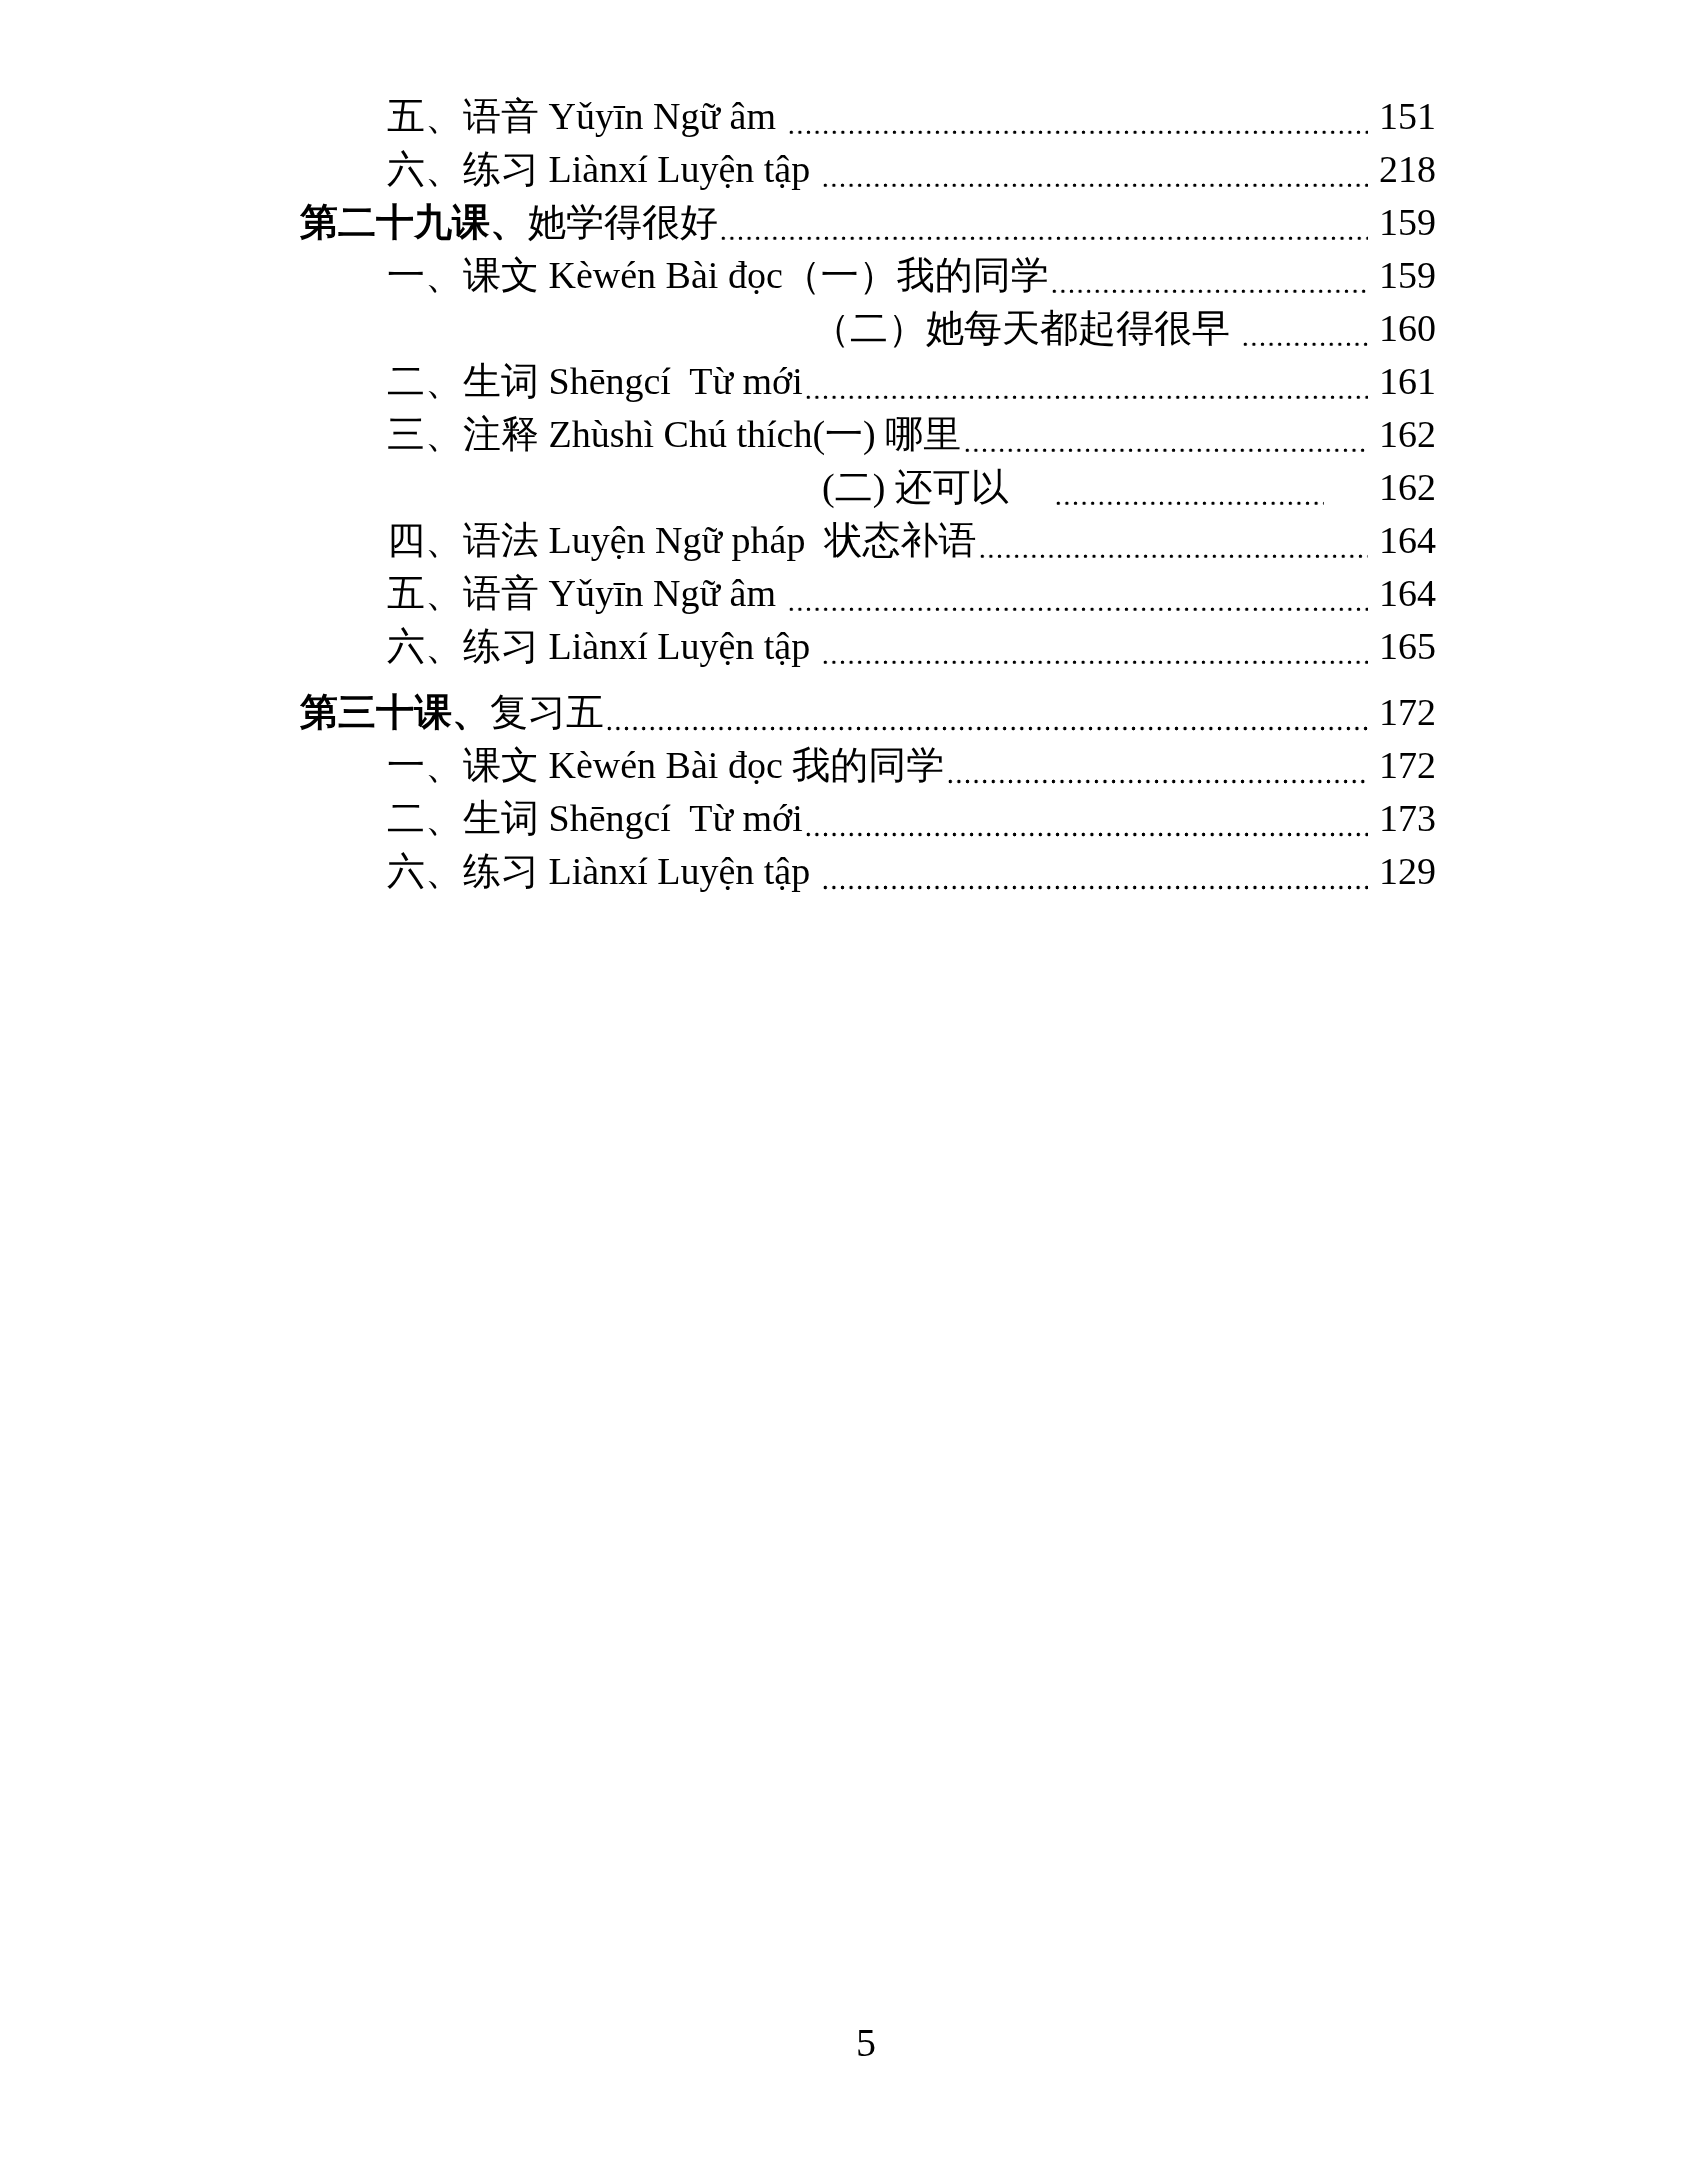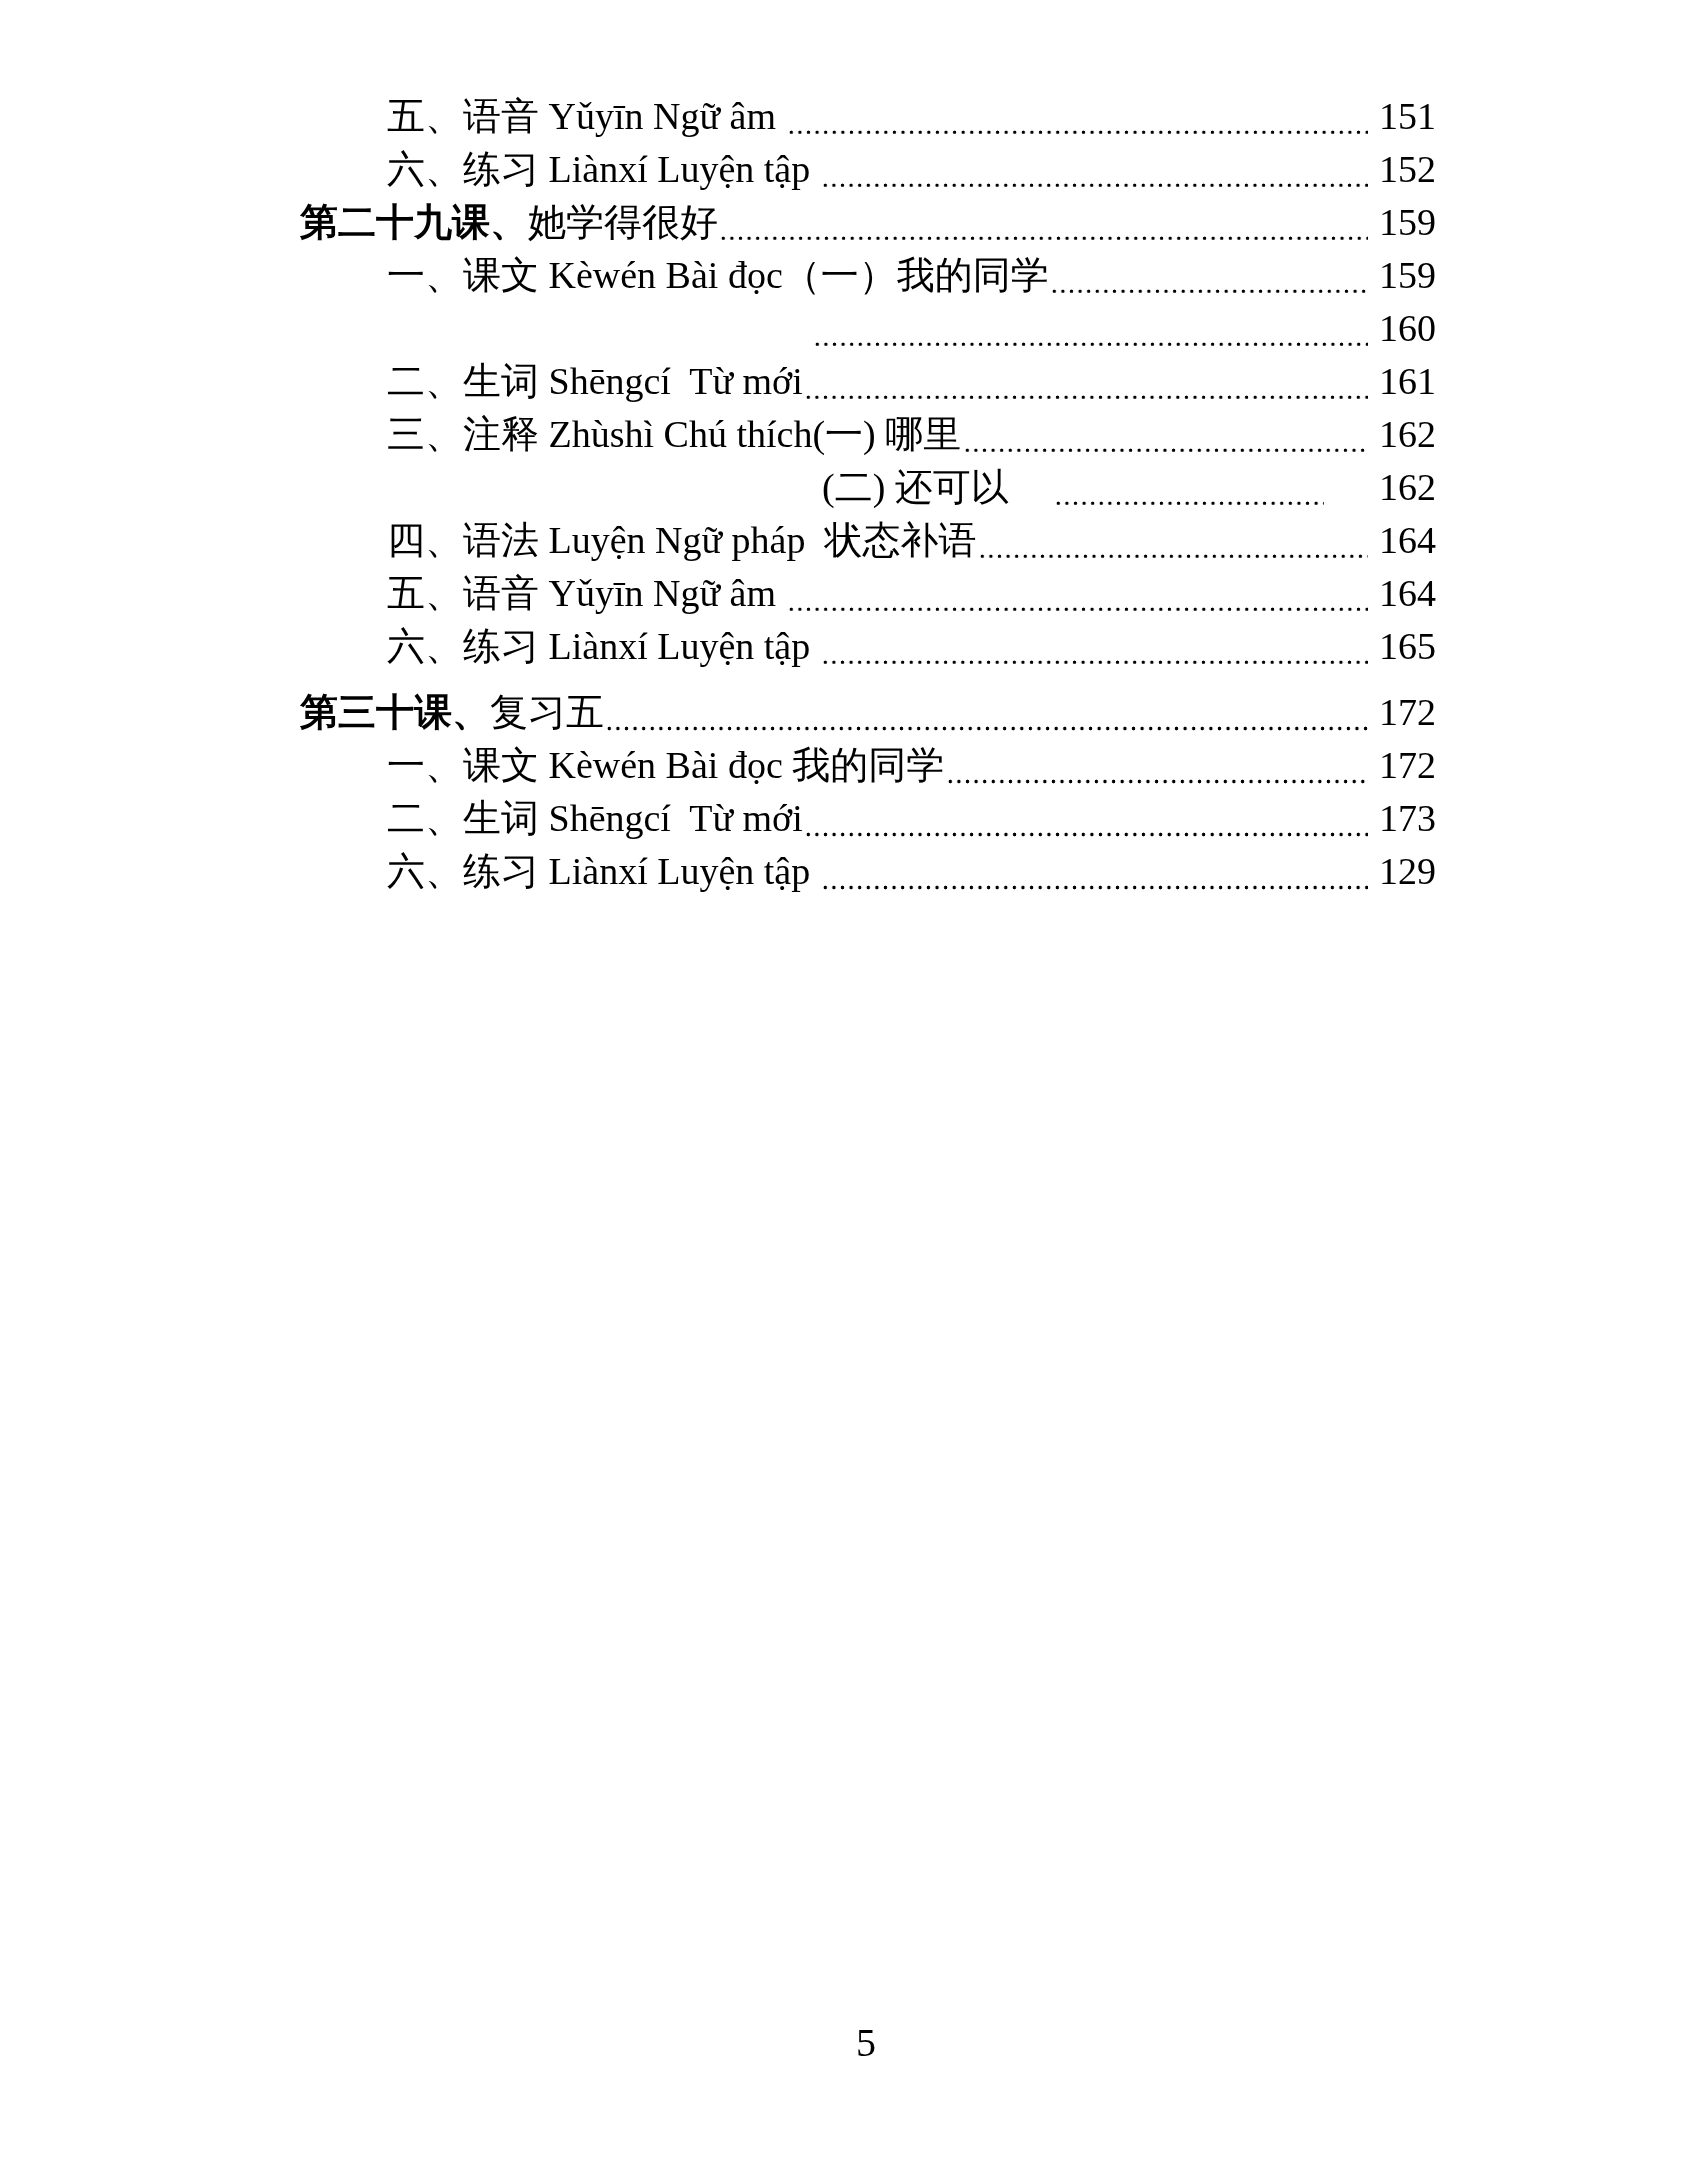"152" span.page { text: 152 -> 218 }
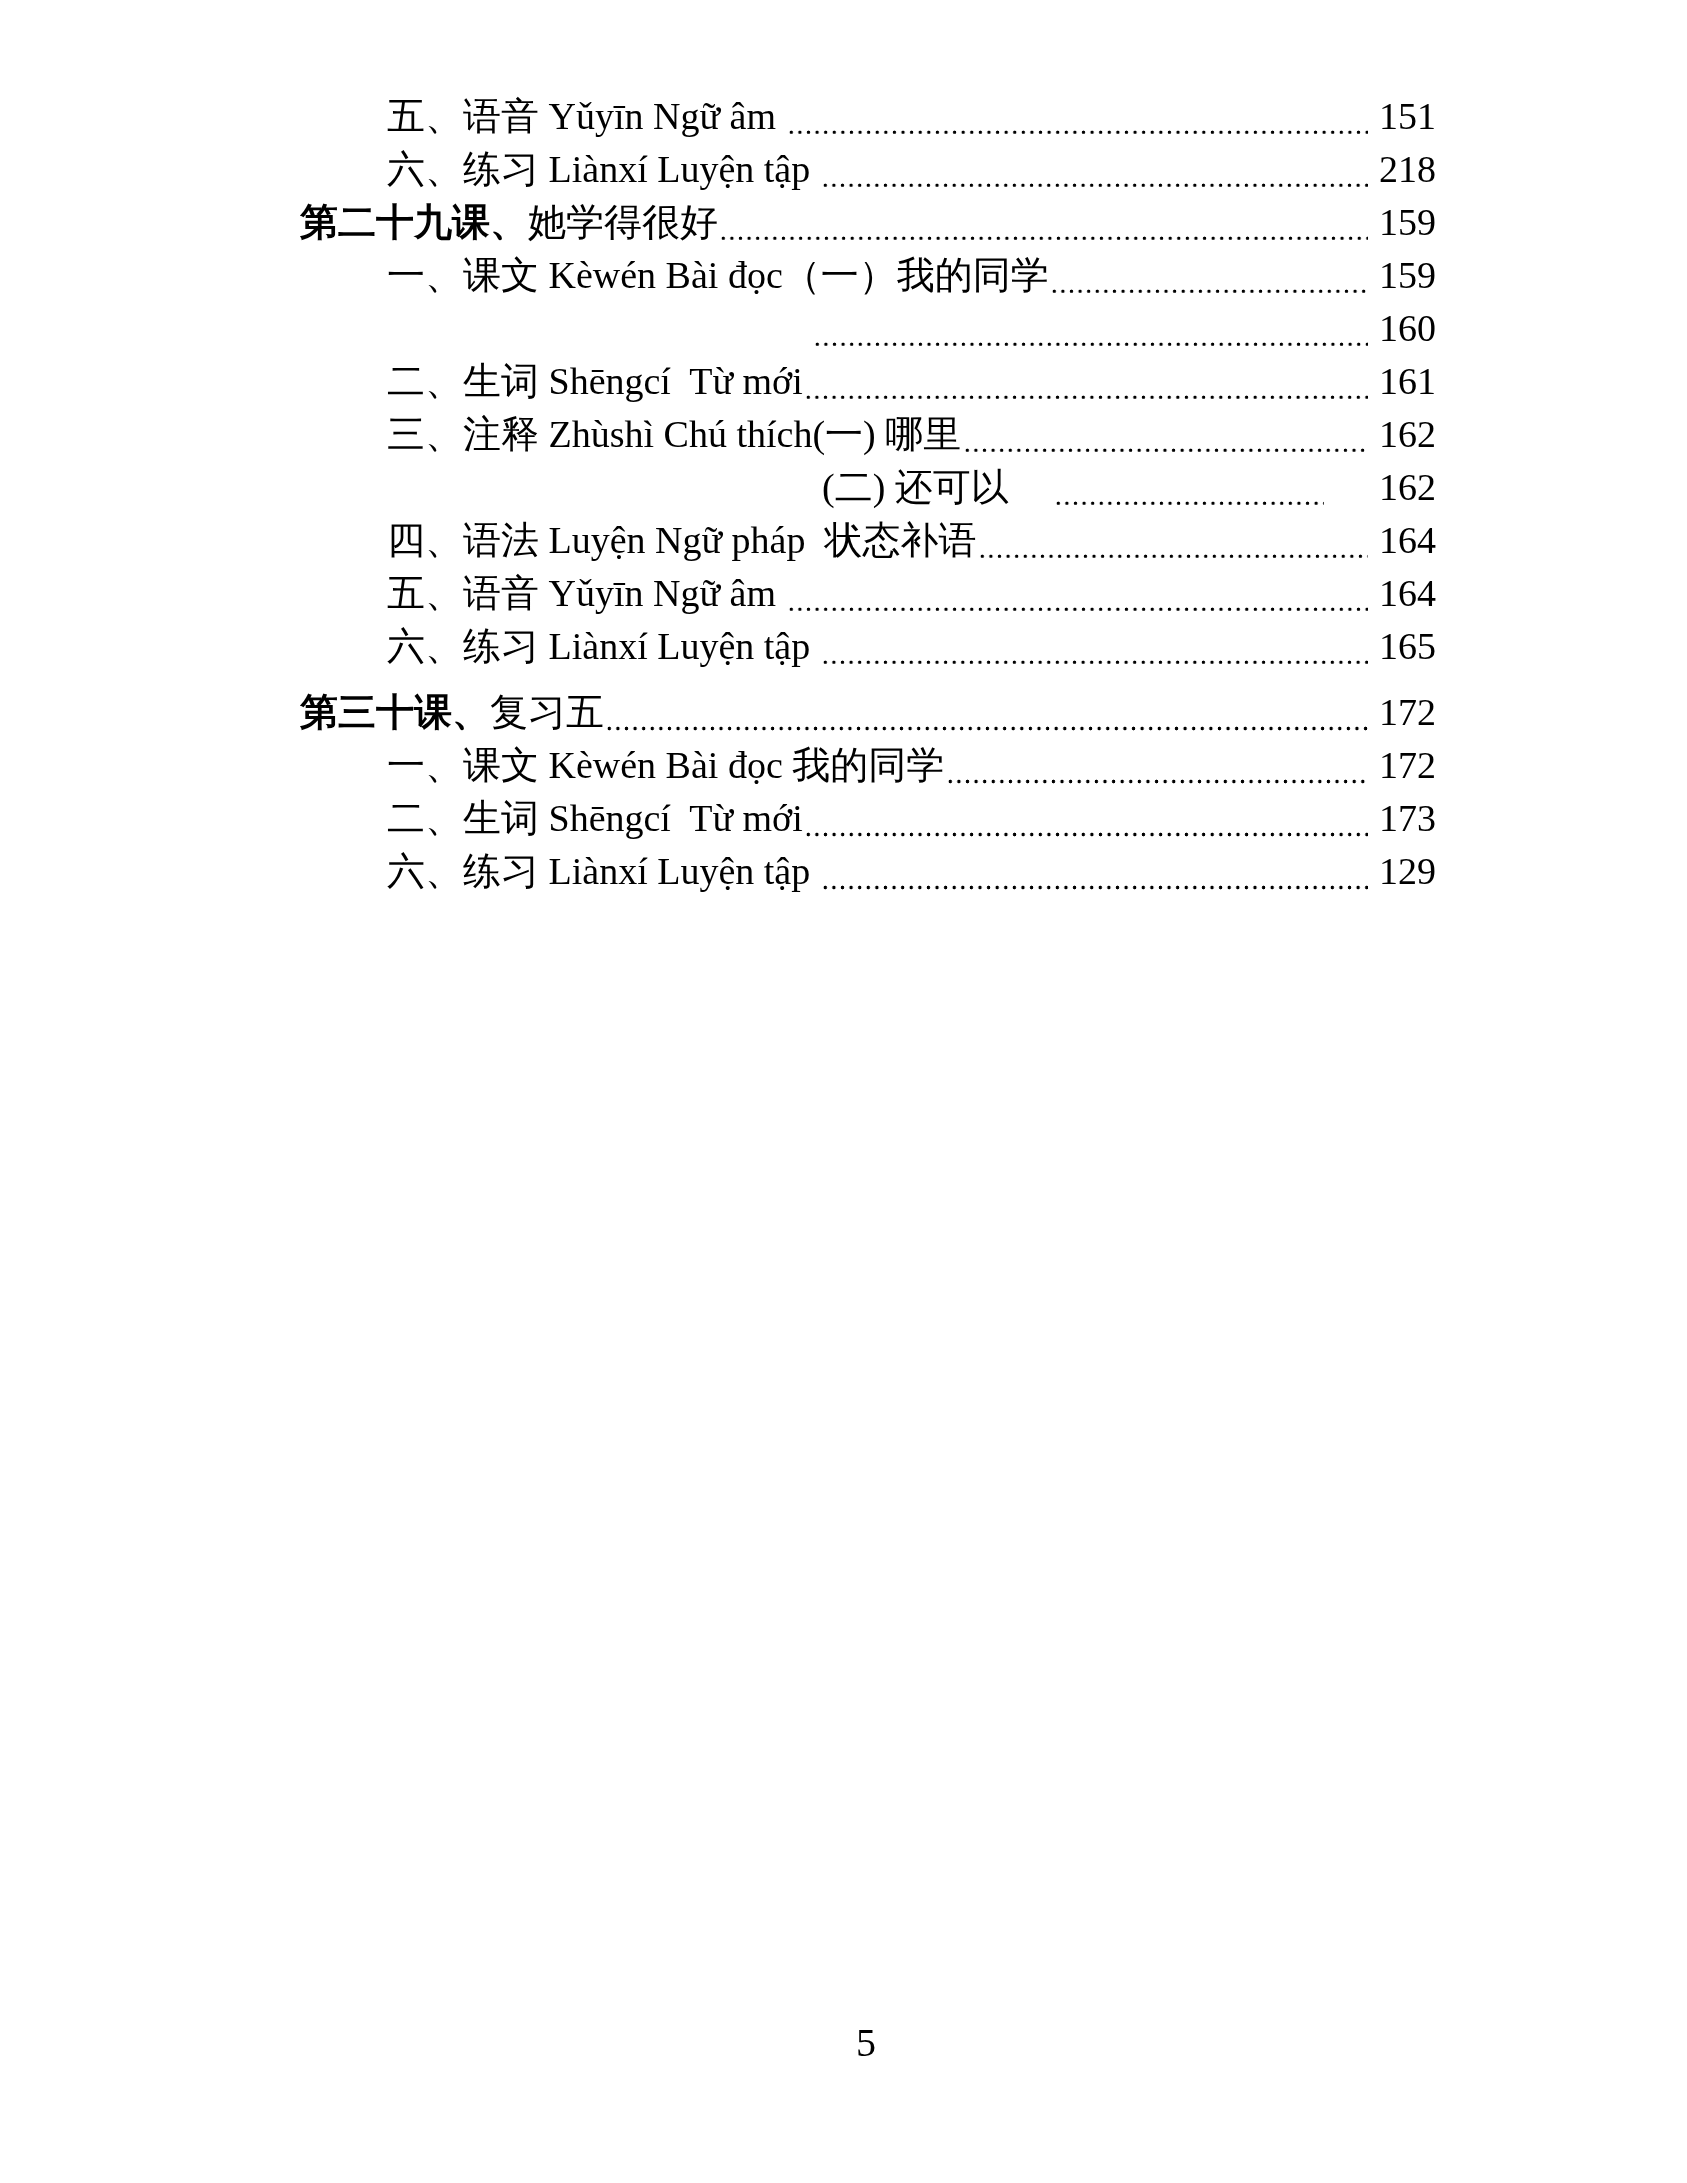"（二）她每天都起得很早" span.seg { html: none -> <span>（二）她每天都起得很早 </span> }
